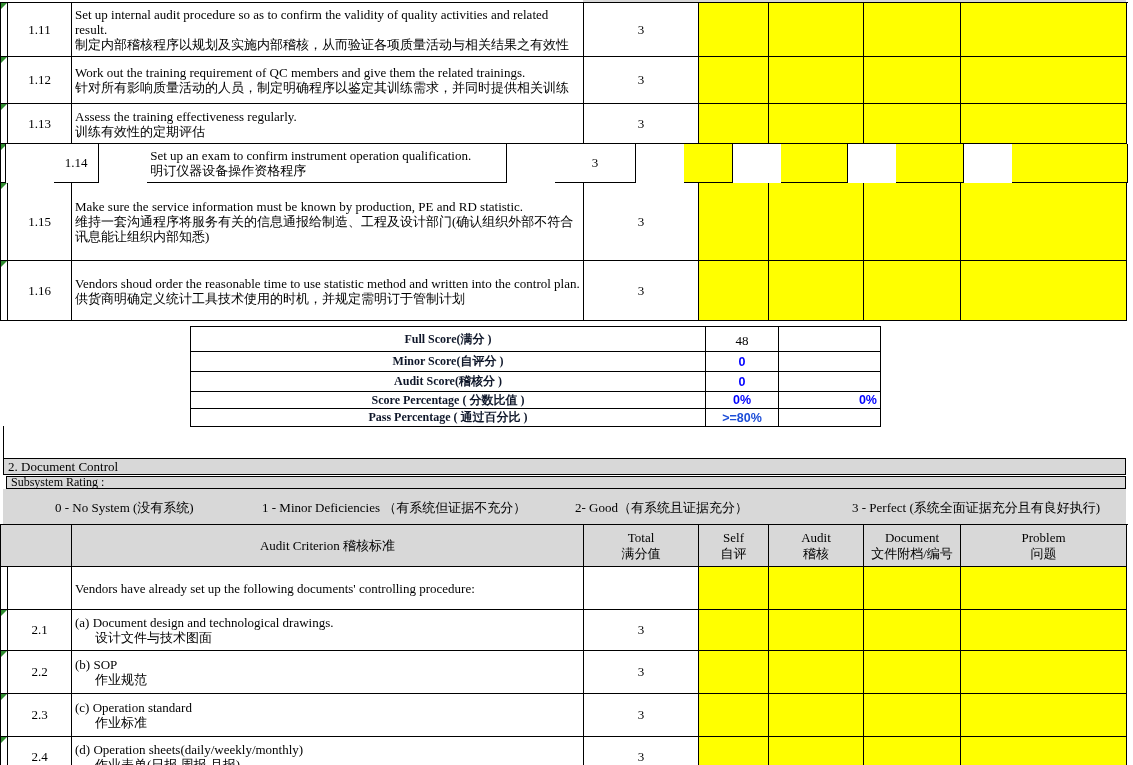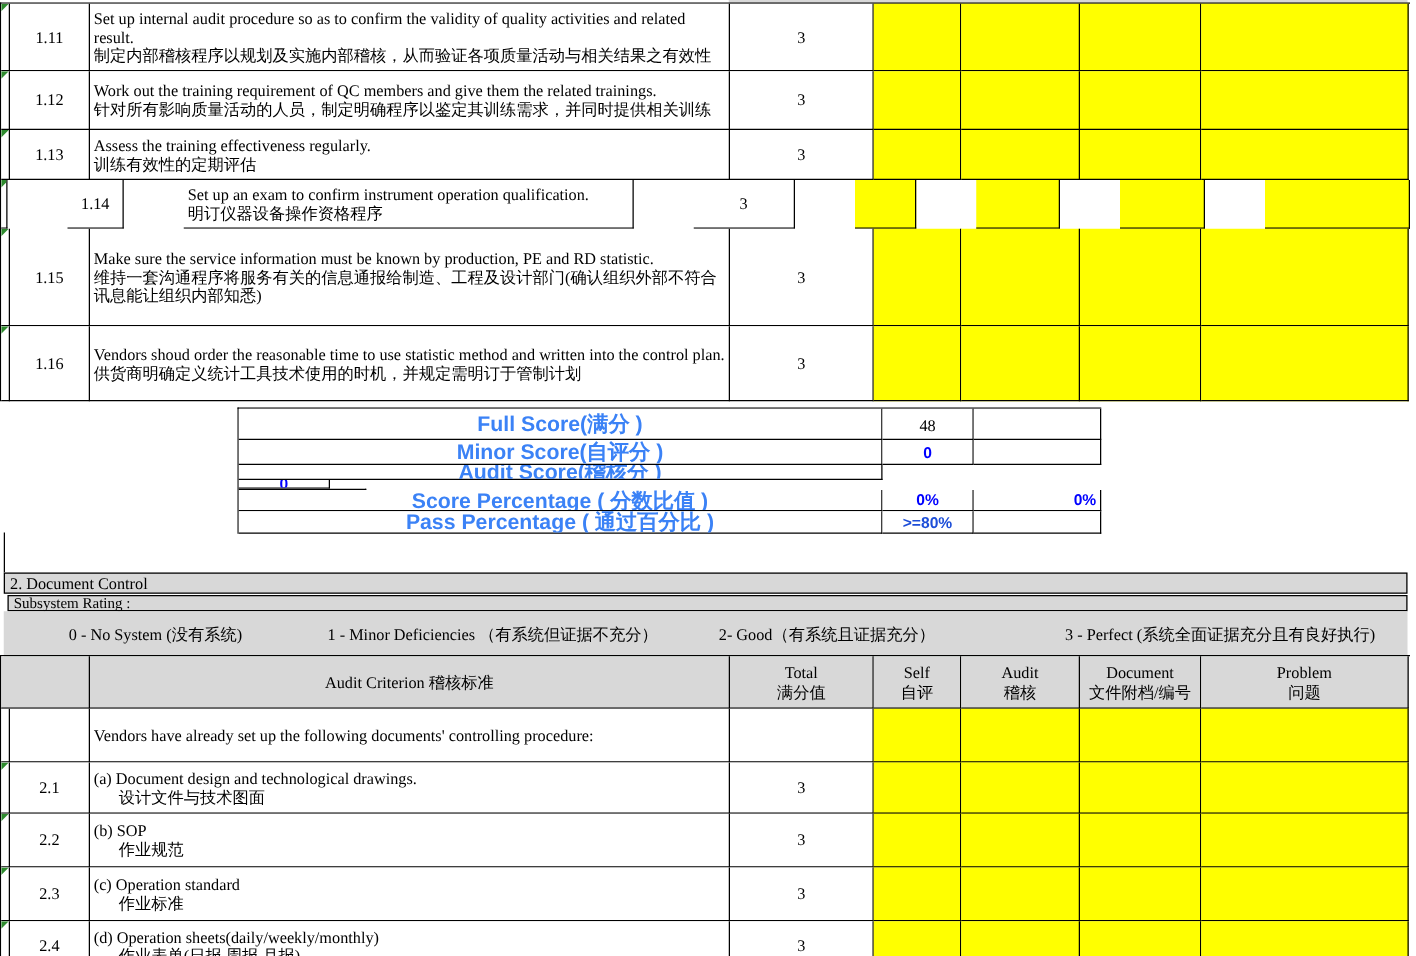"Full Score(满分 )" .slabel { color: #3b82f6 -> #0f172a; font-family: Liberation Sans, sans-serif -> Liberation Serif, serif; font-size: 17px -> 12px }
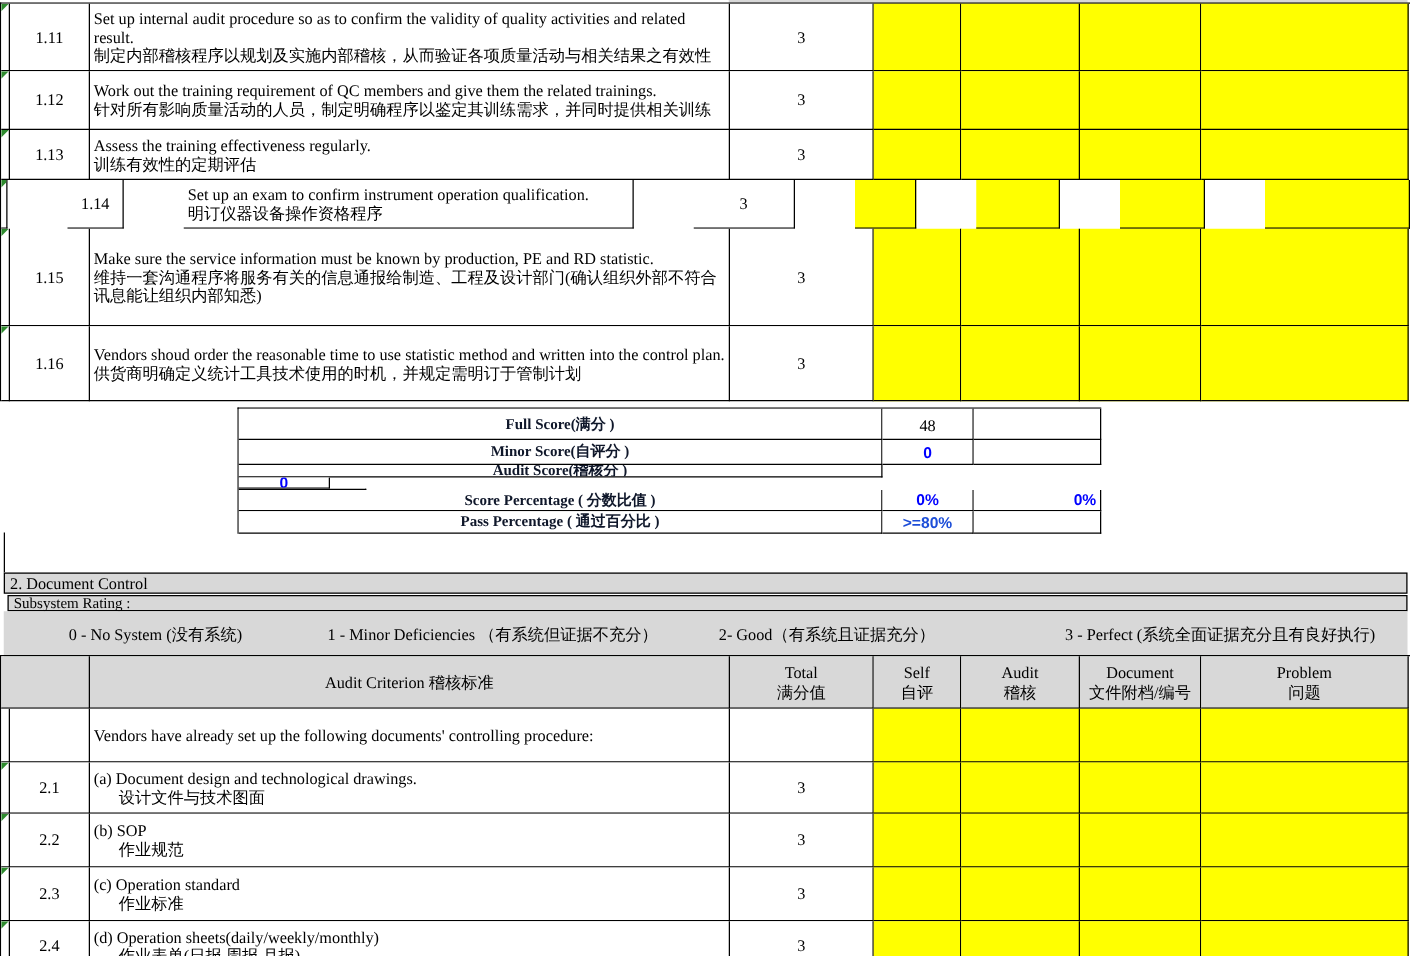"Audit Score(稽核分 )" div.srow { flex-direction: column -> none }
